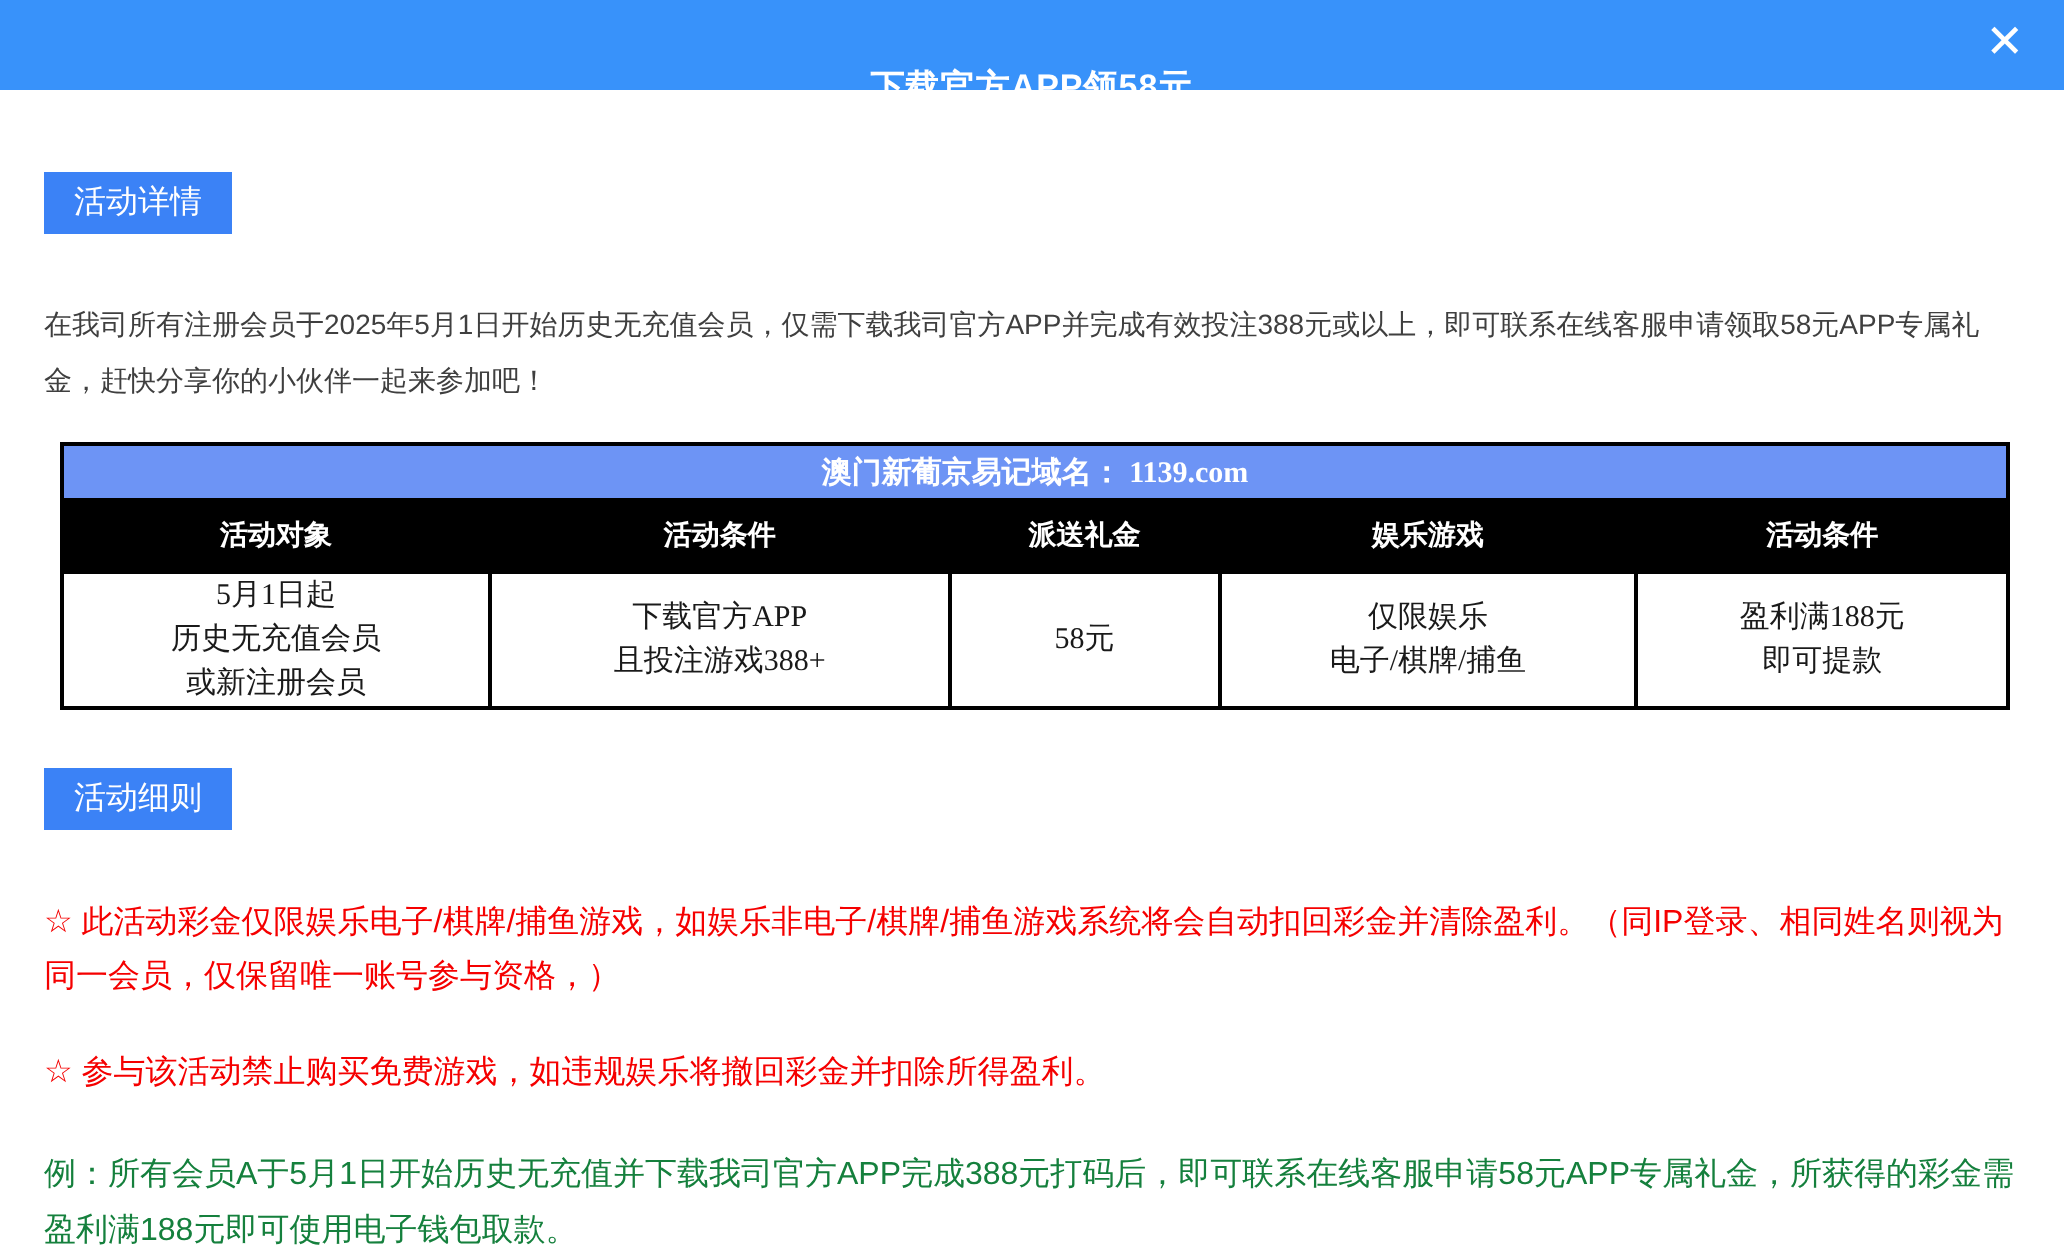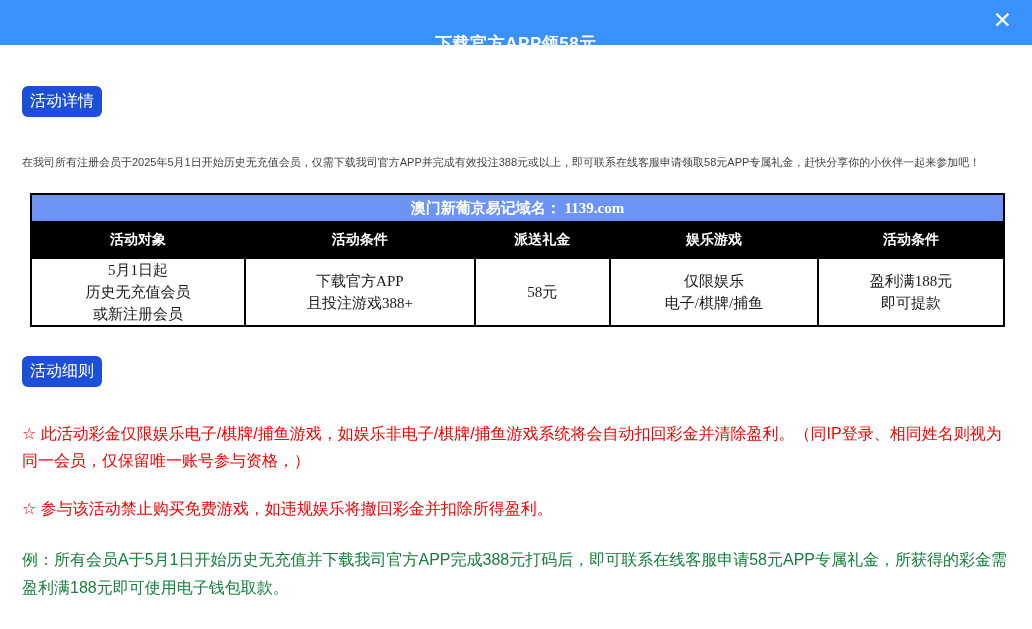"活动详情" .badge { background: #1d4ed8 -> #3b82f6; border-radius: 6px -> 0; padding: 5px 8px -> 5px 15px }
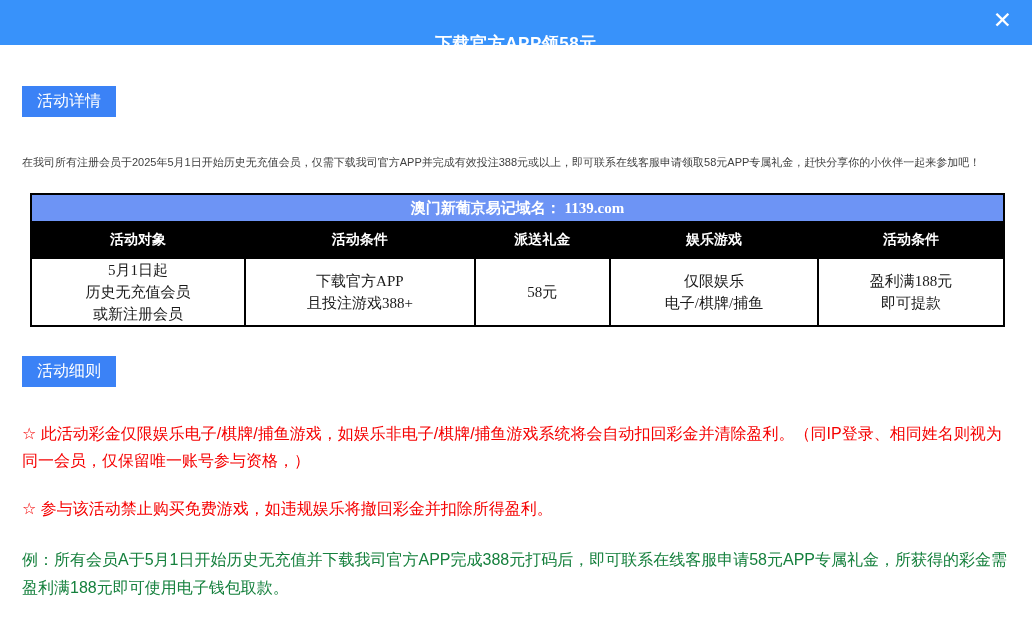"在我司所有注册会员于2025年5月1日开始历史无充值会员，仅需下载我司官方APP" .intro { font-size: 11px -> 14px }
